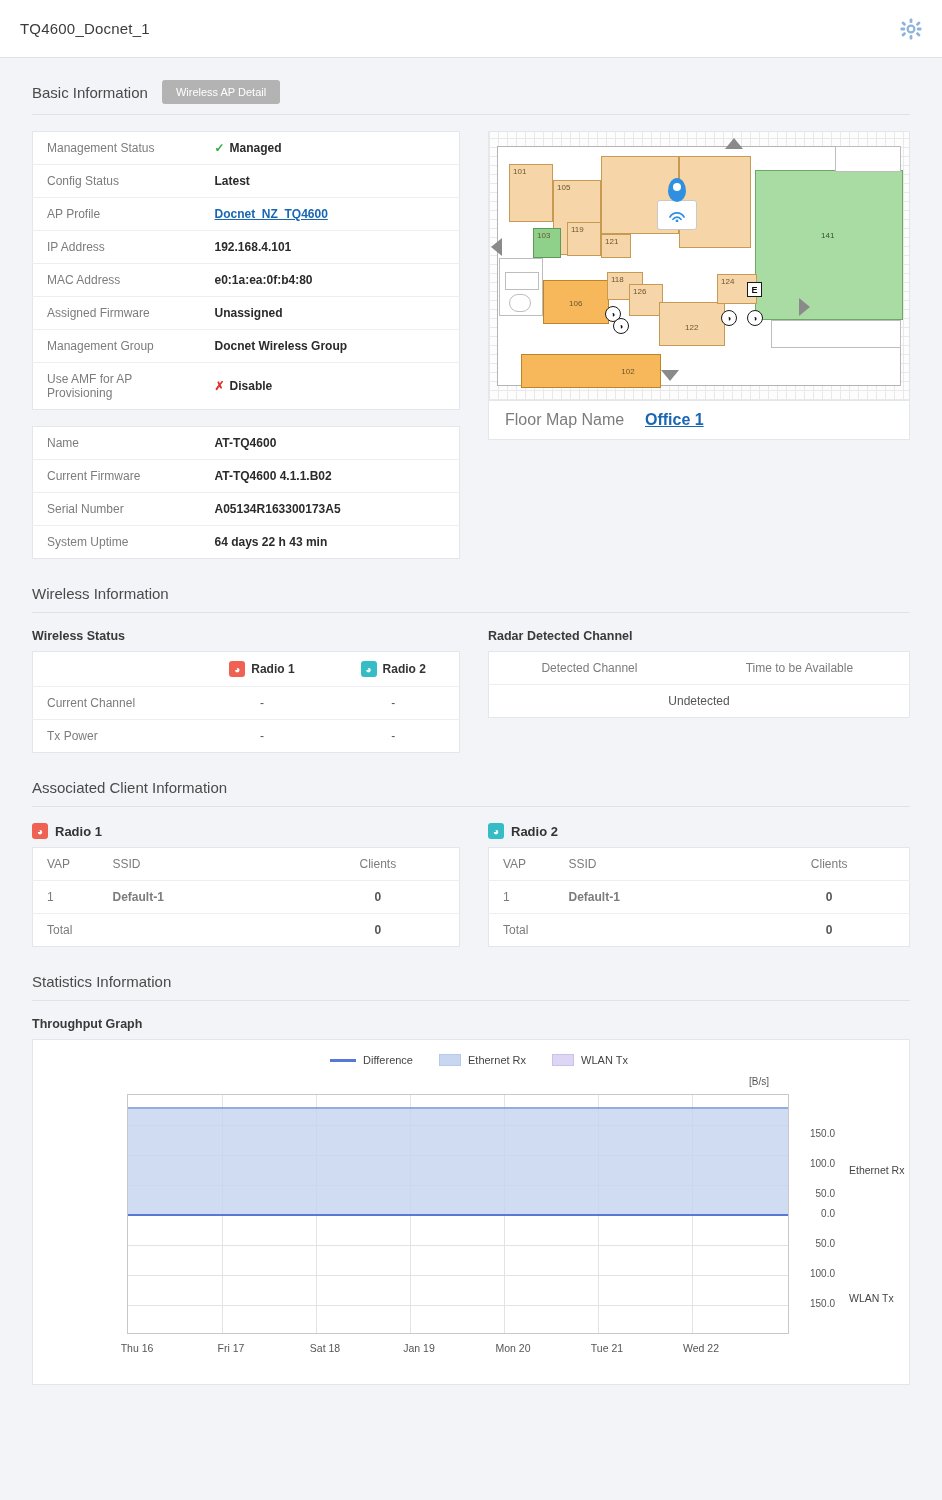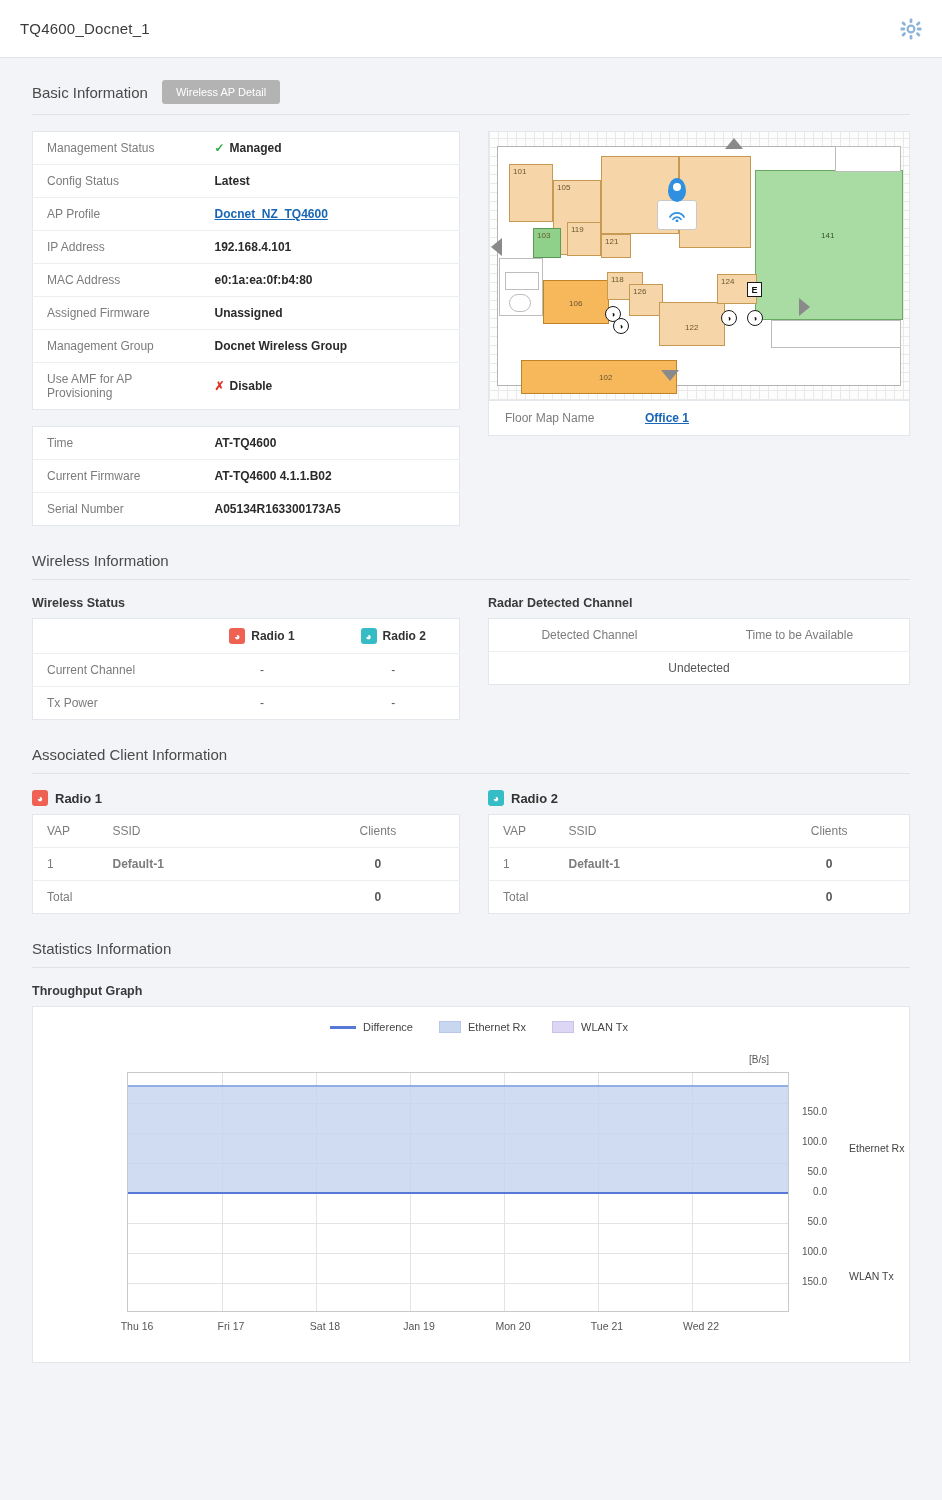"102" div.rm { justify-content: none -> center; top: 228px -> 222px; width: 156px -> 140px }
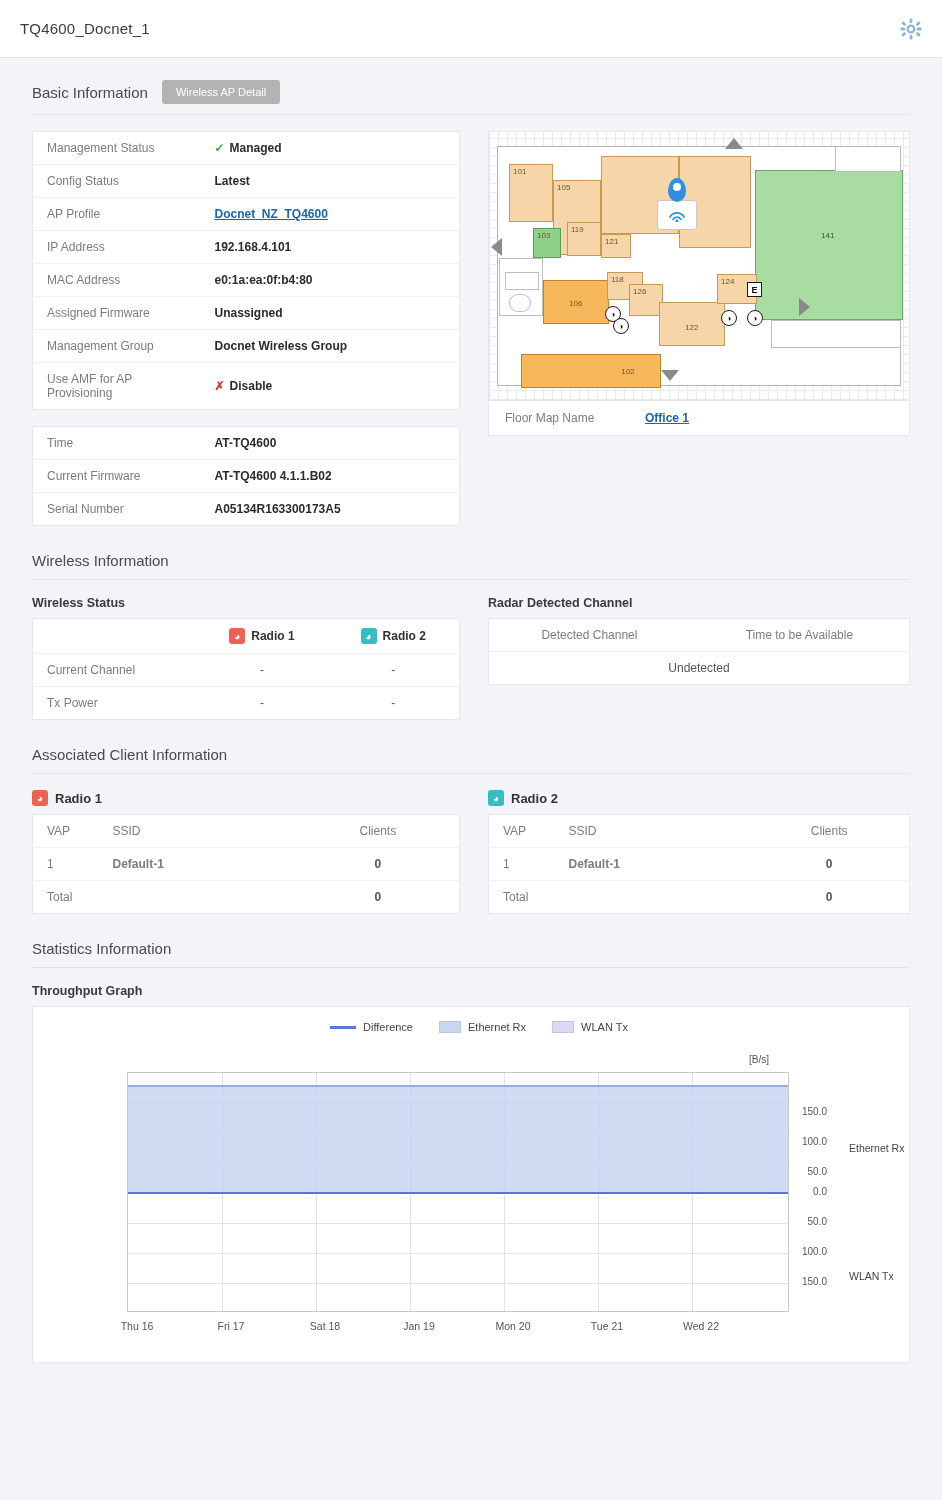"Floor Map Name" .map-footer { font-size: 12px -> 16px }
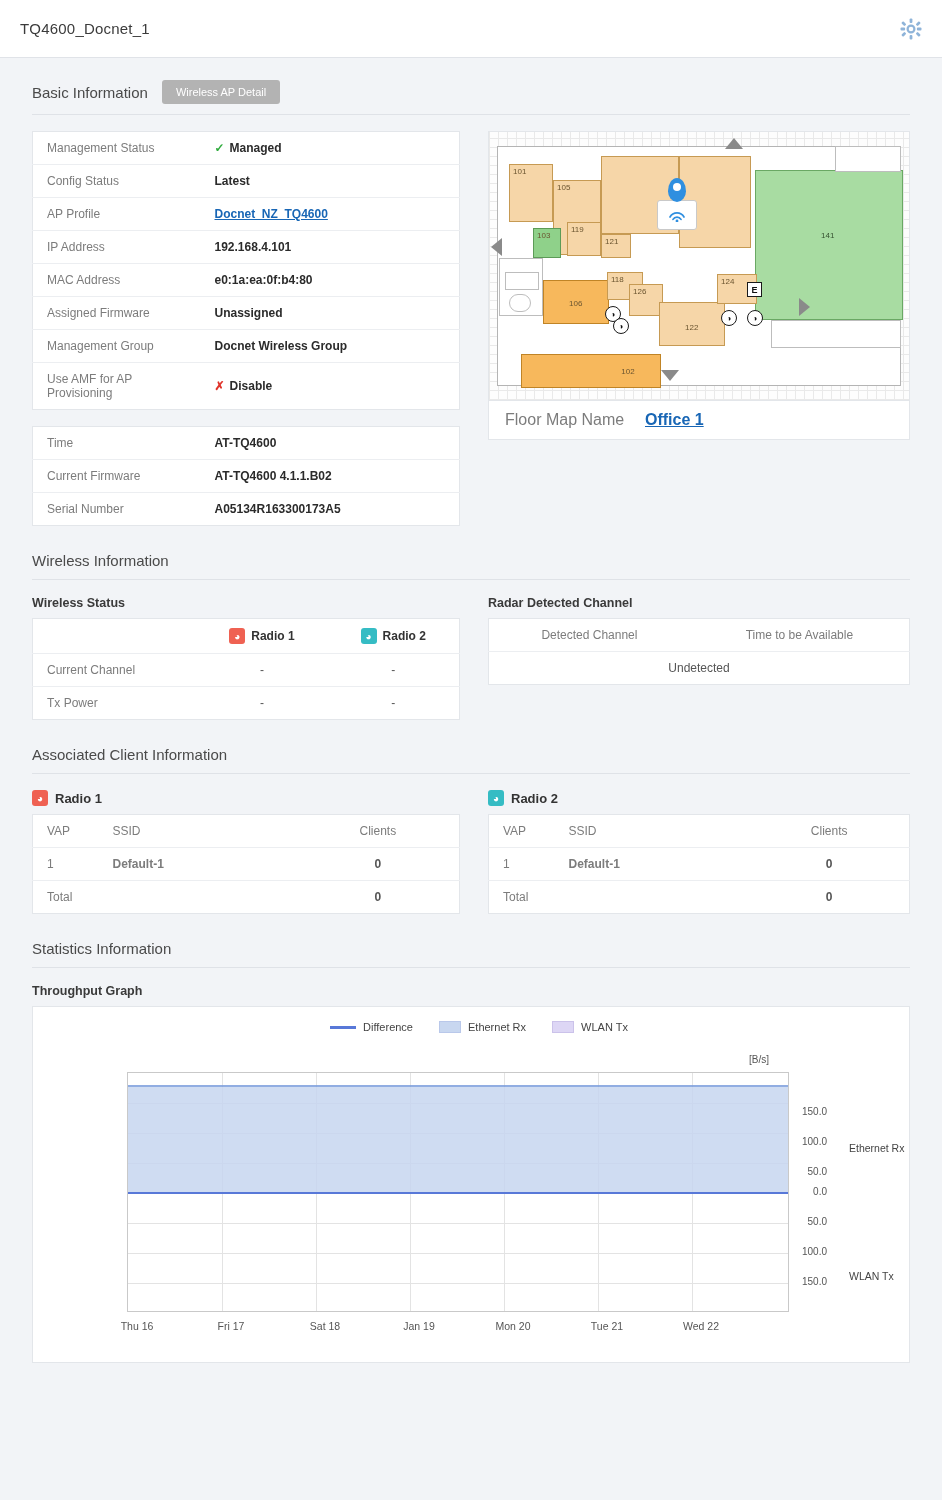"Time" td.lbl { text: Time -> Name }
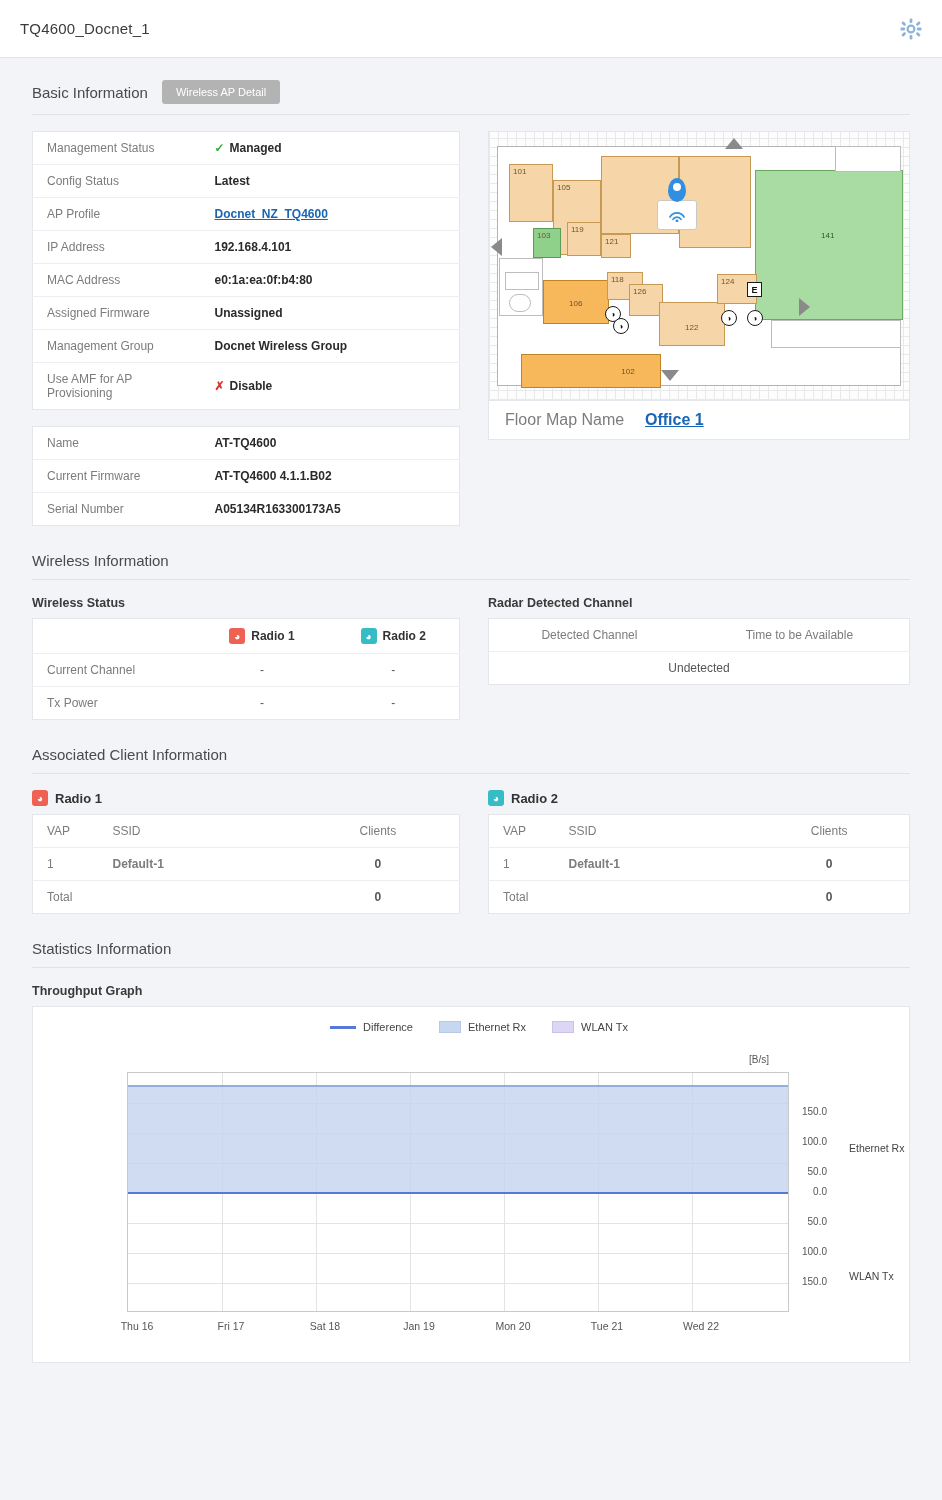"System Uptime" tr { html: none -> <tr> <td>System Uptime</td> <td>64 days 22 h 43 min</td> </tr> }
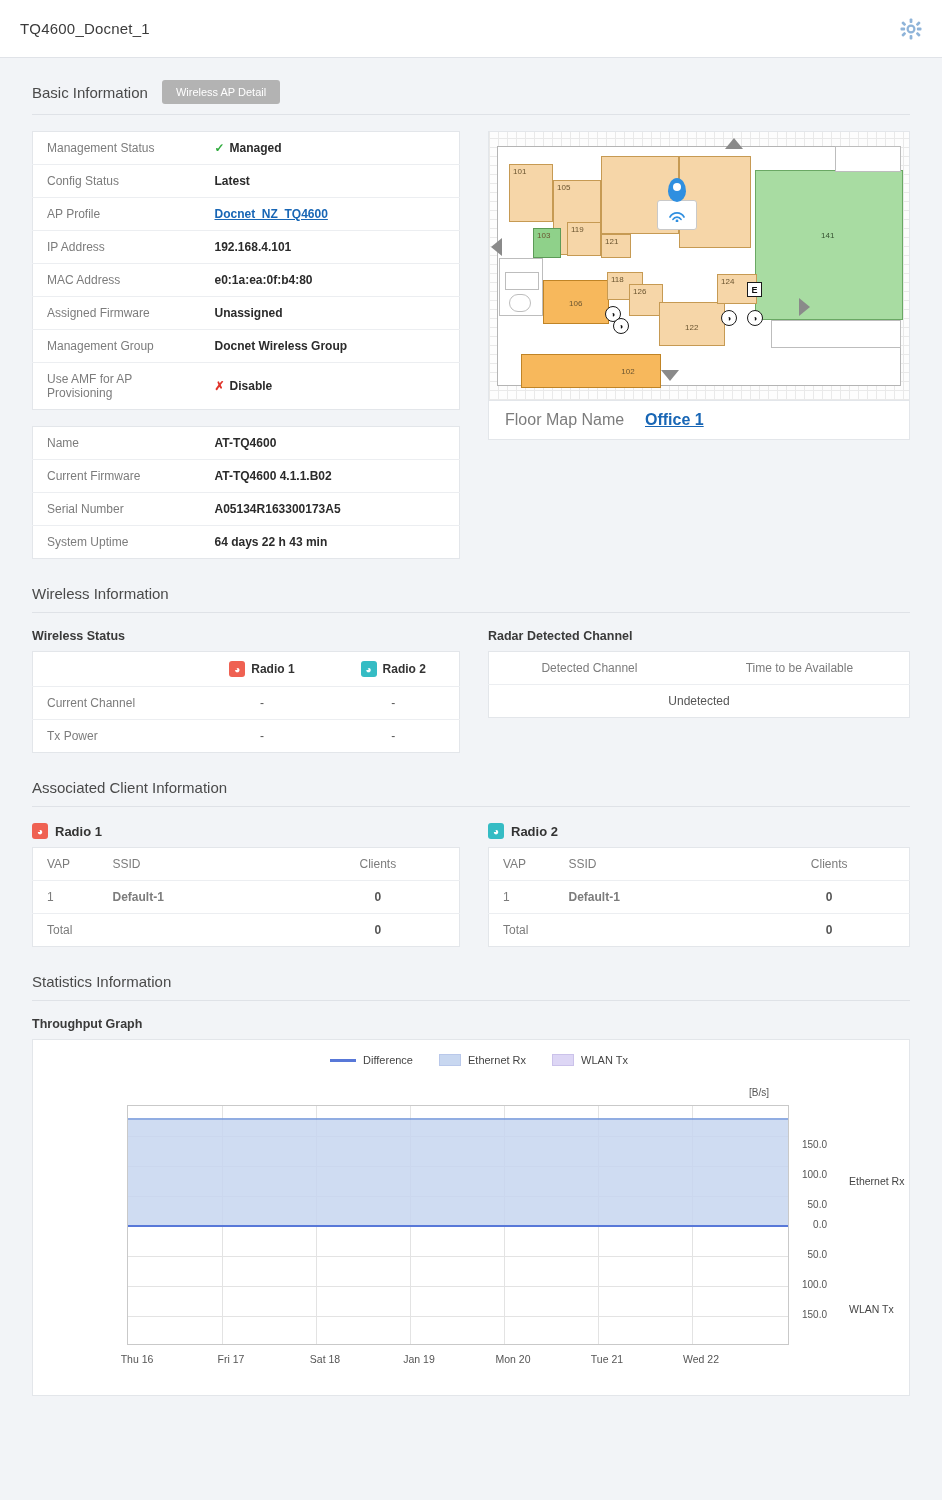"[B/s]" .plotwrap { margin-top: 21px -> 10px }
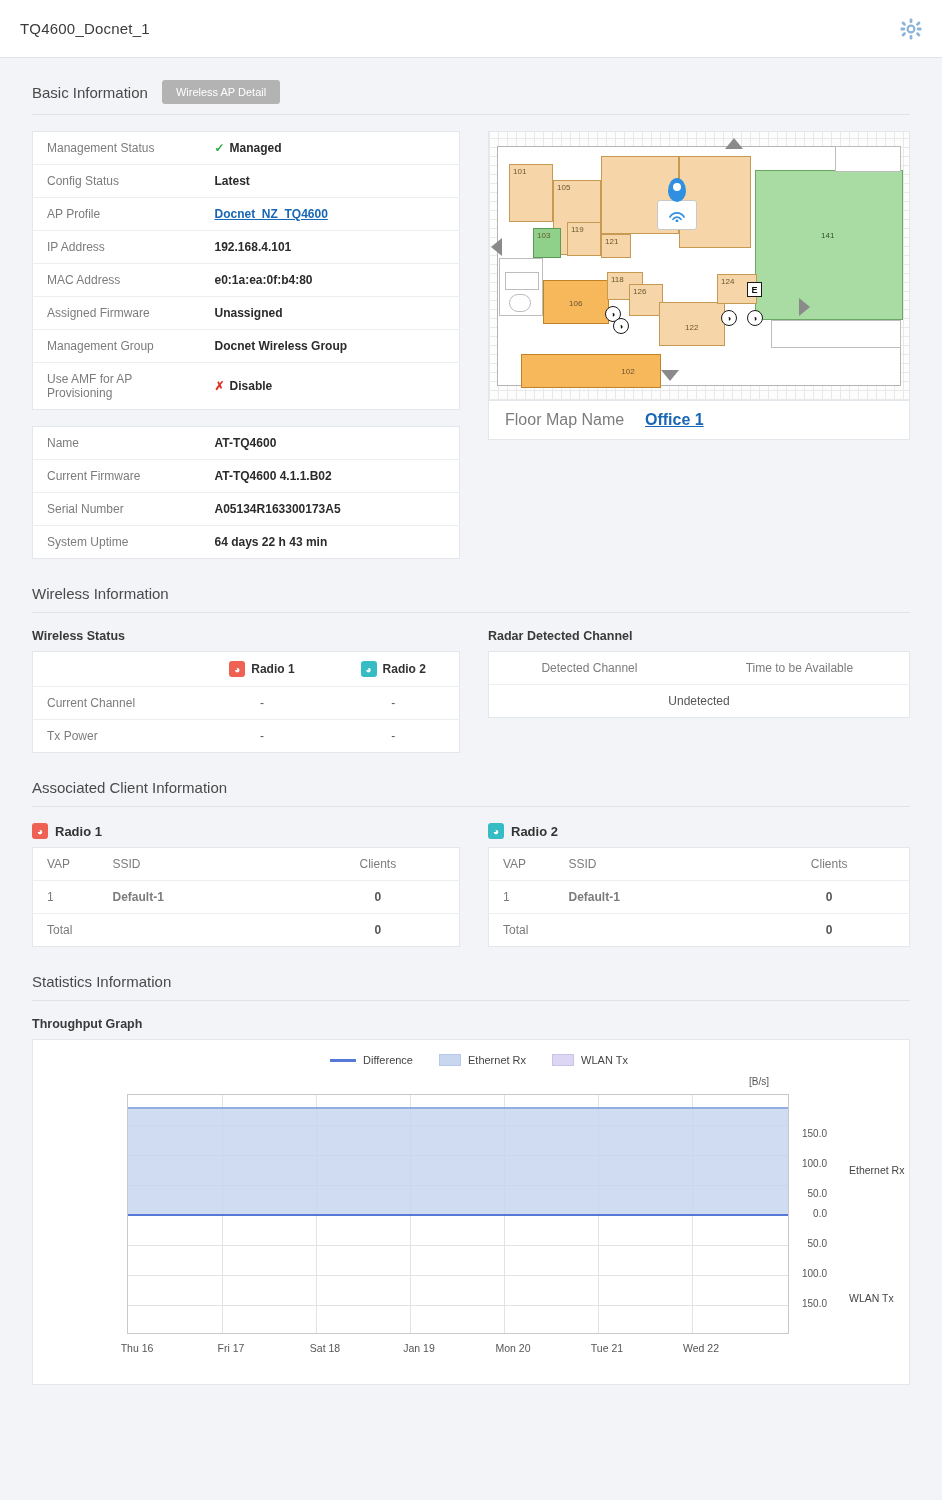"150.0" .ytick { right: 18px -> 10px }
